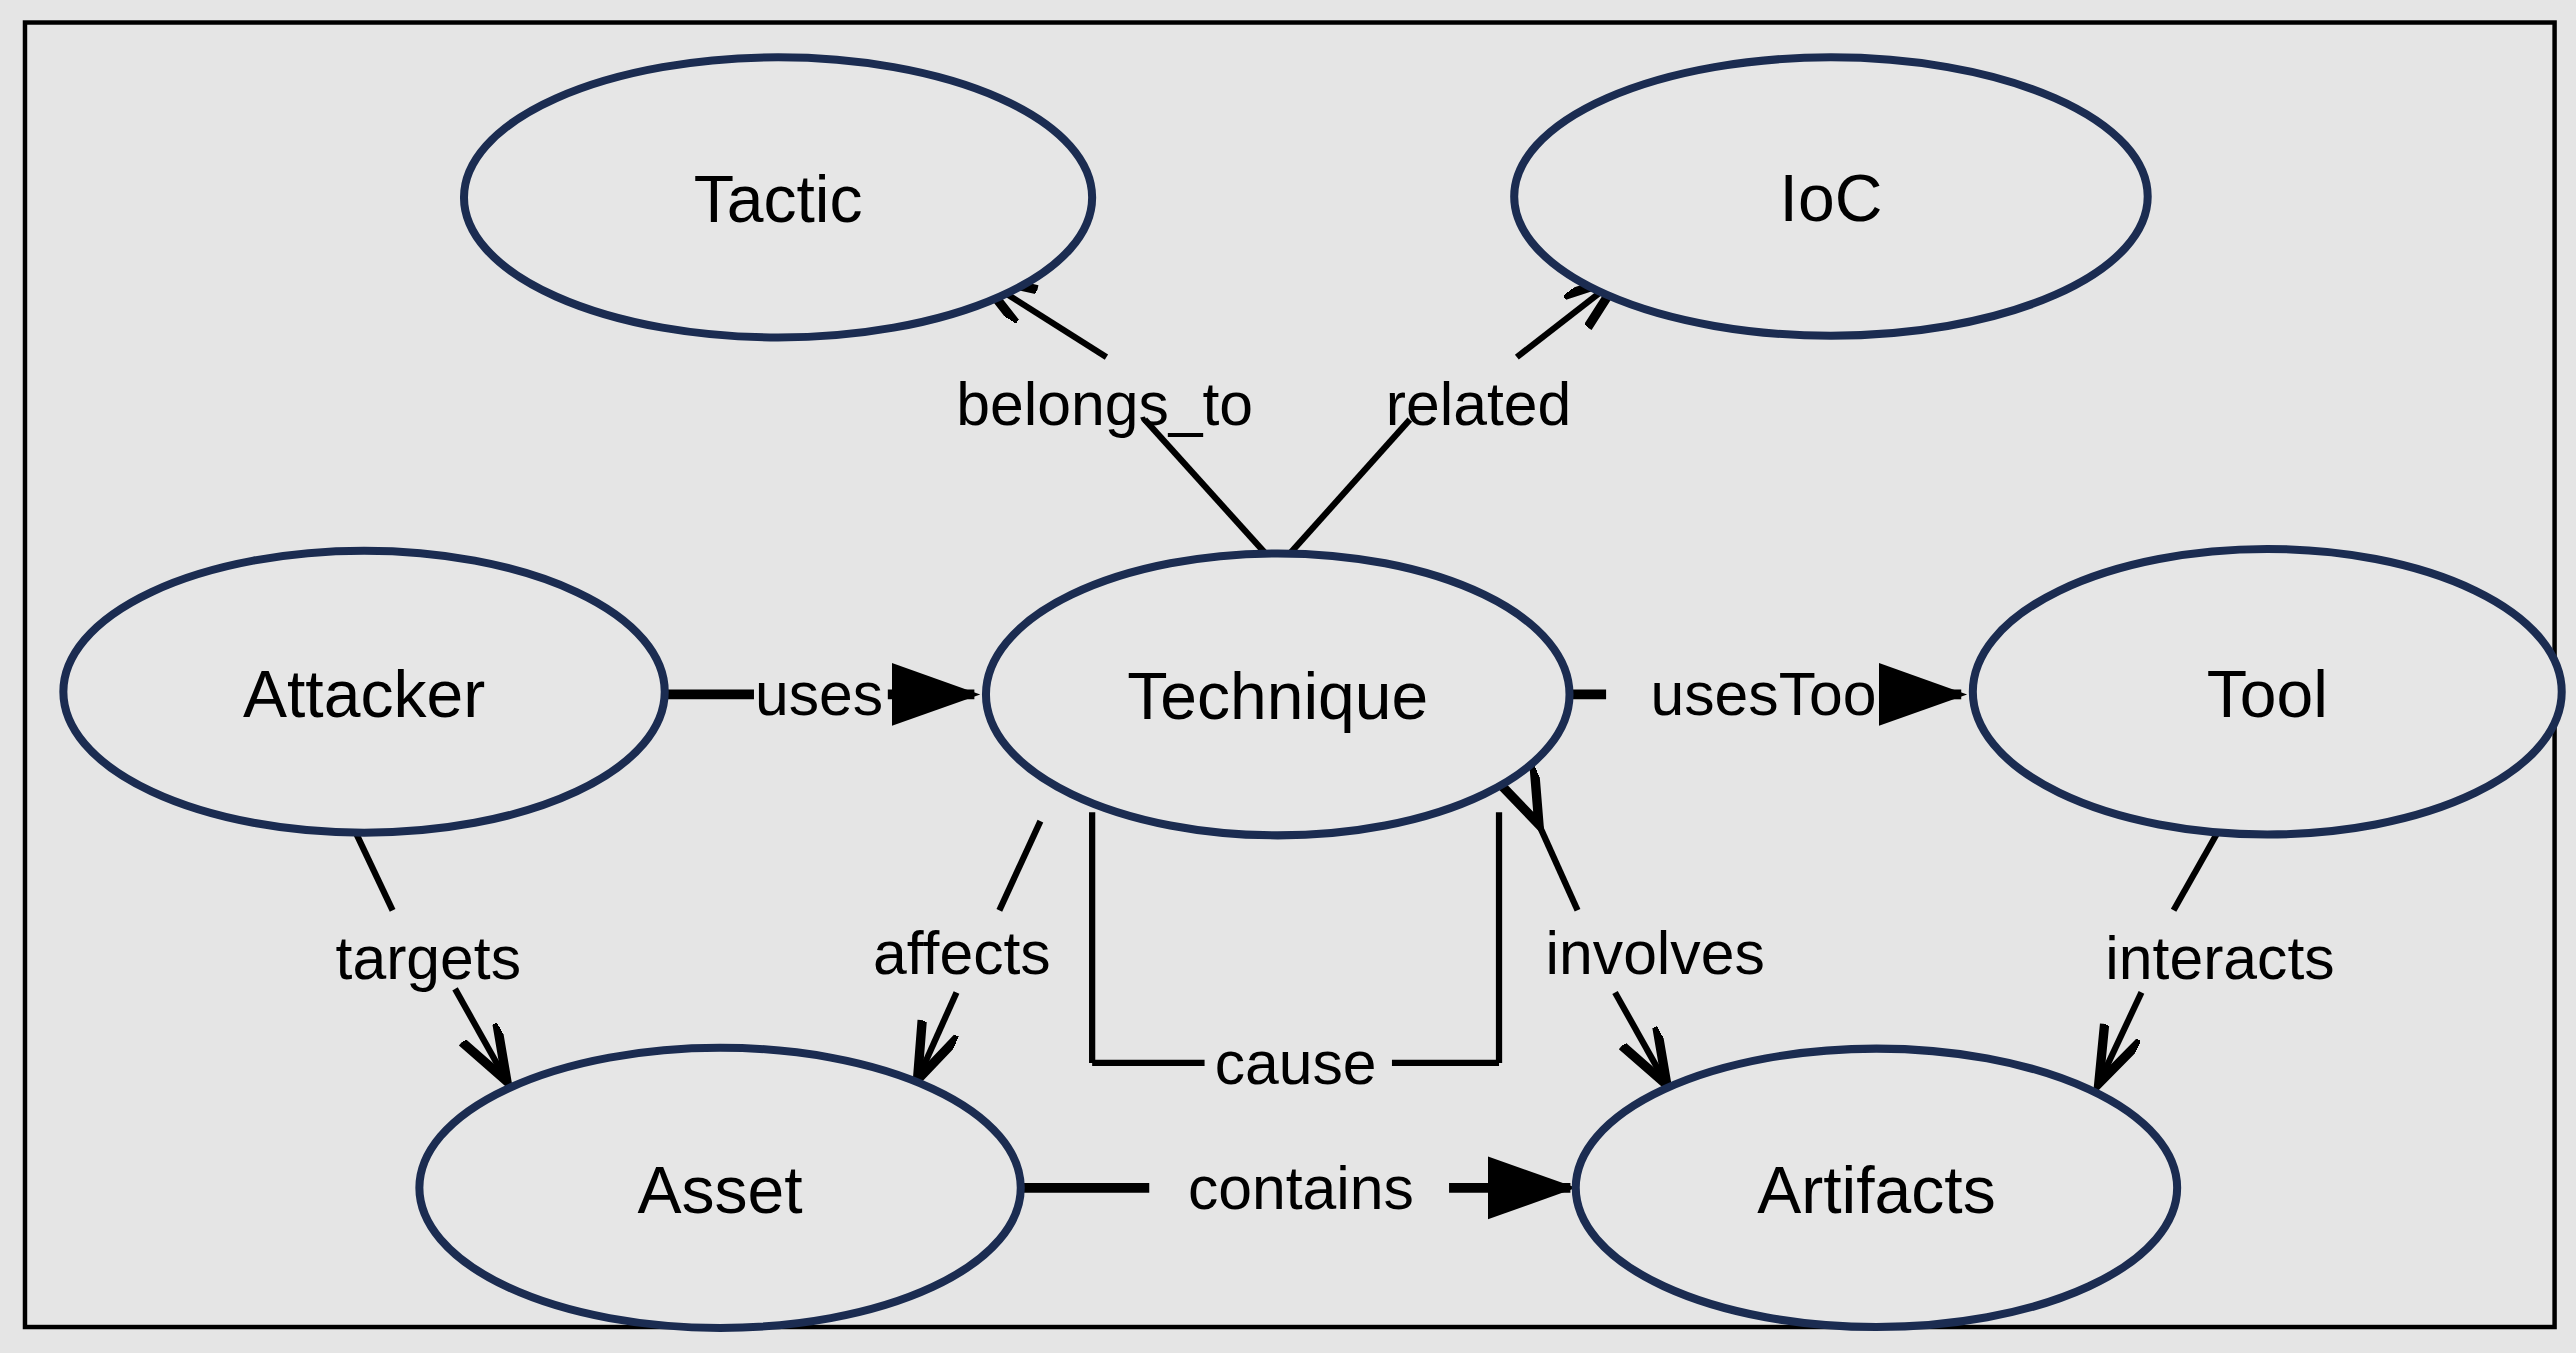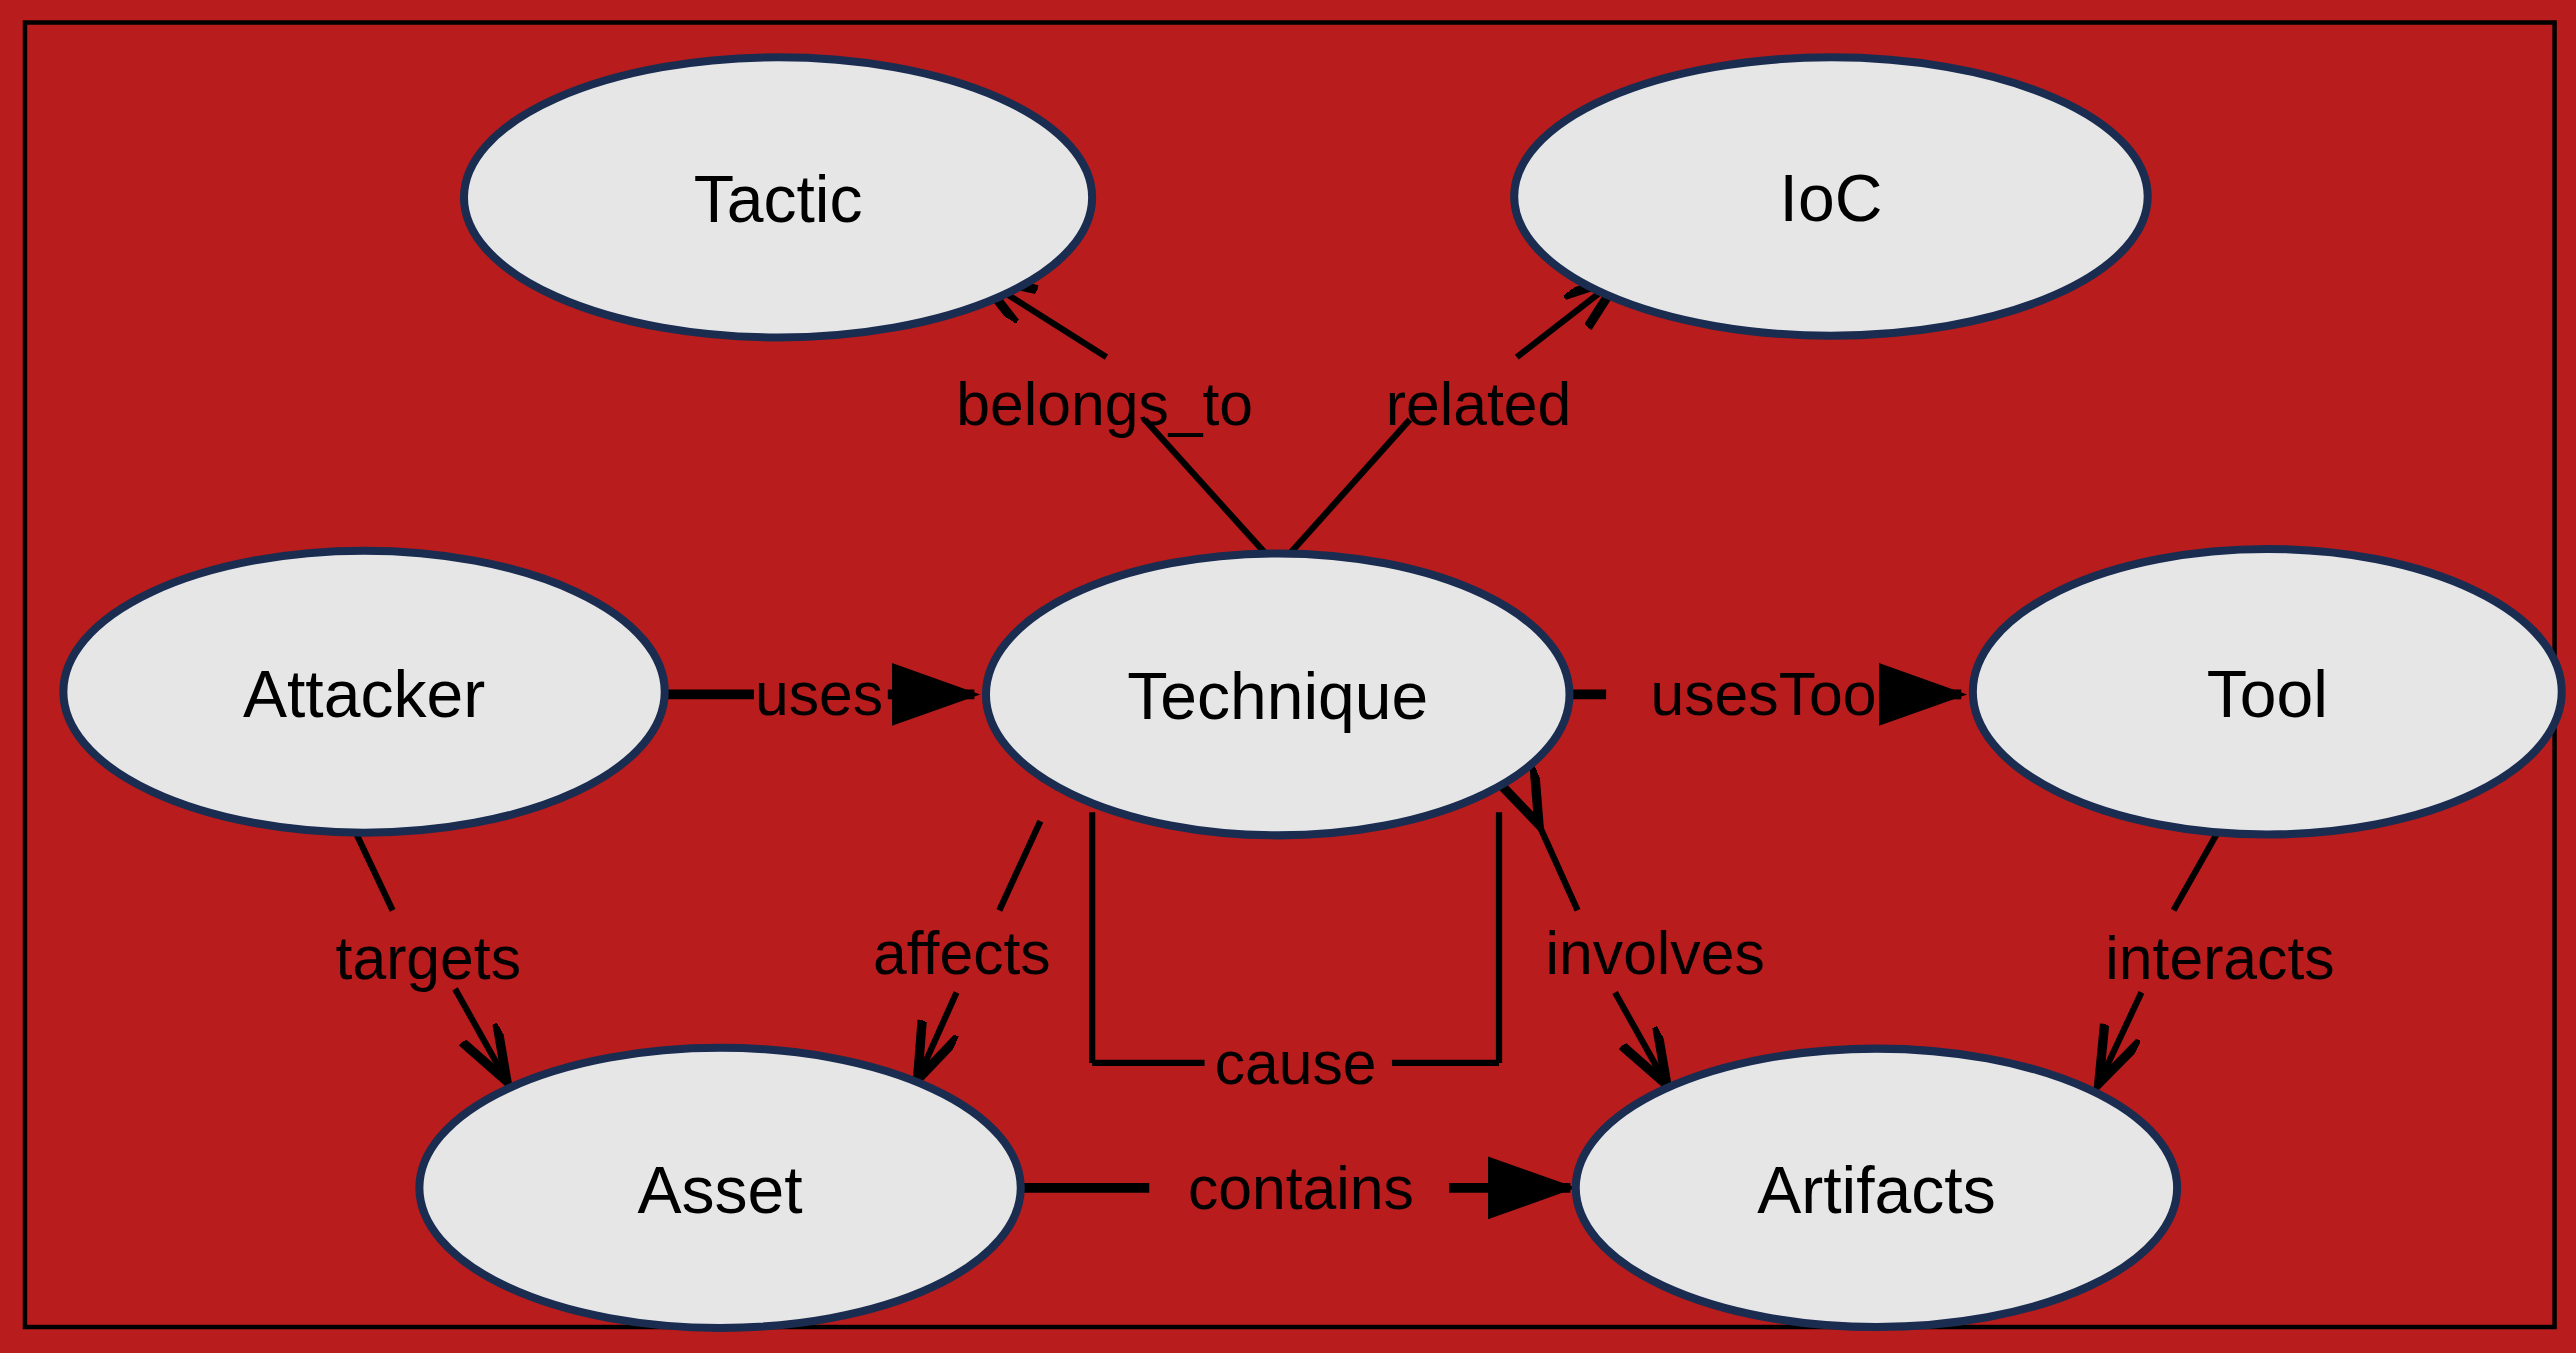"Tactic" #canvas-wrap { background: #b91c1c -> #e5e5e5 }
